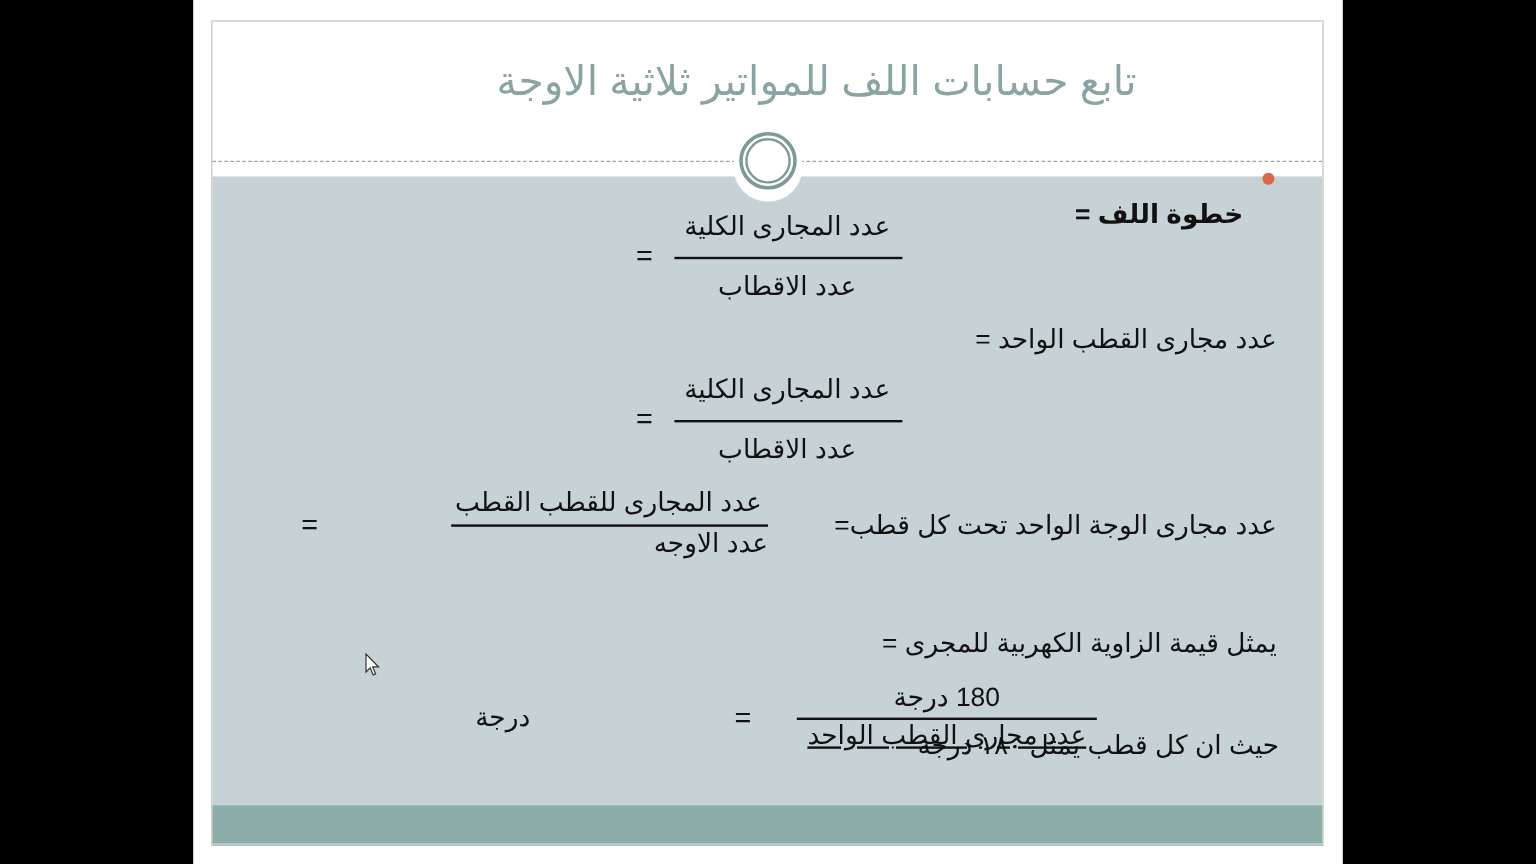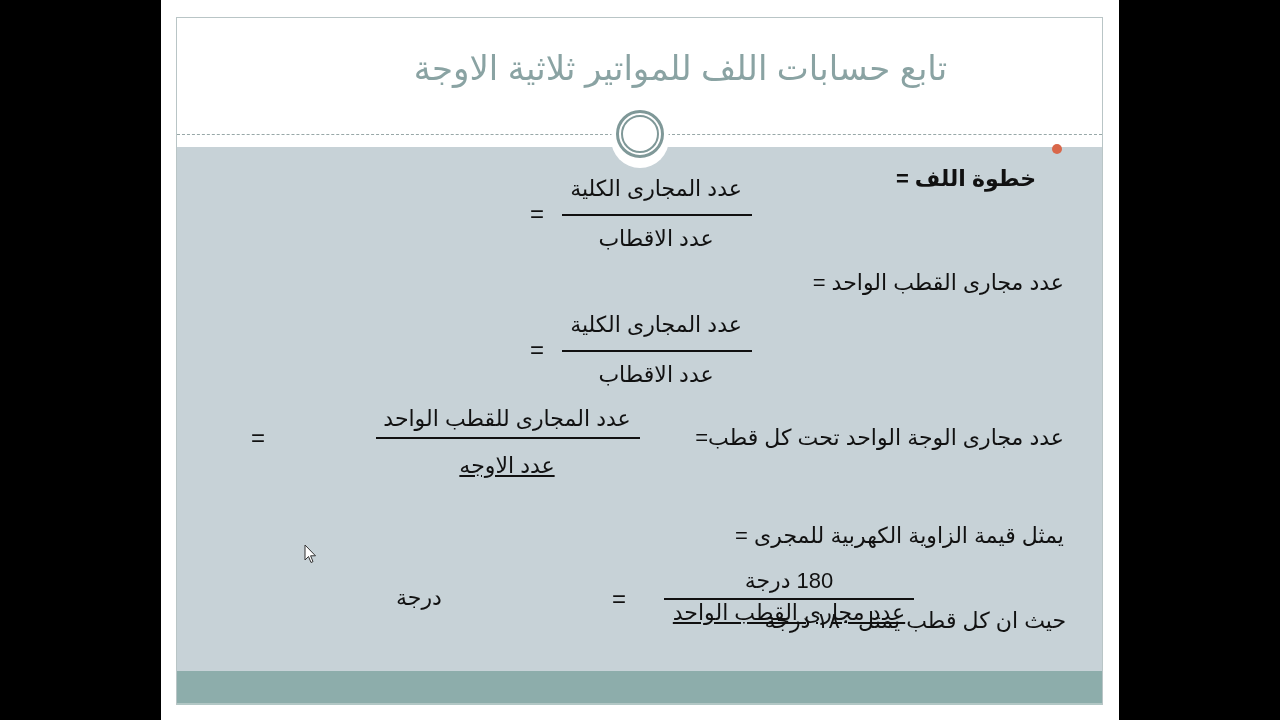"عدد المجارى للقطب الواحد" div.txt { text: الواحد -> القطب }
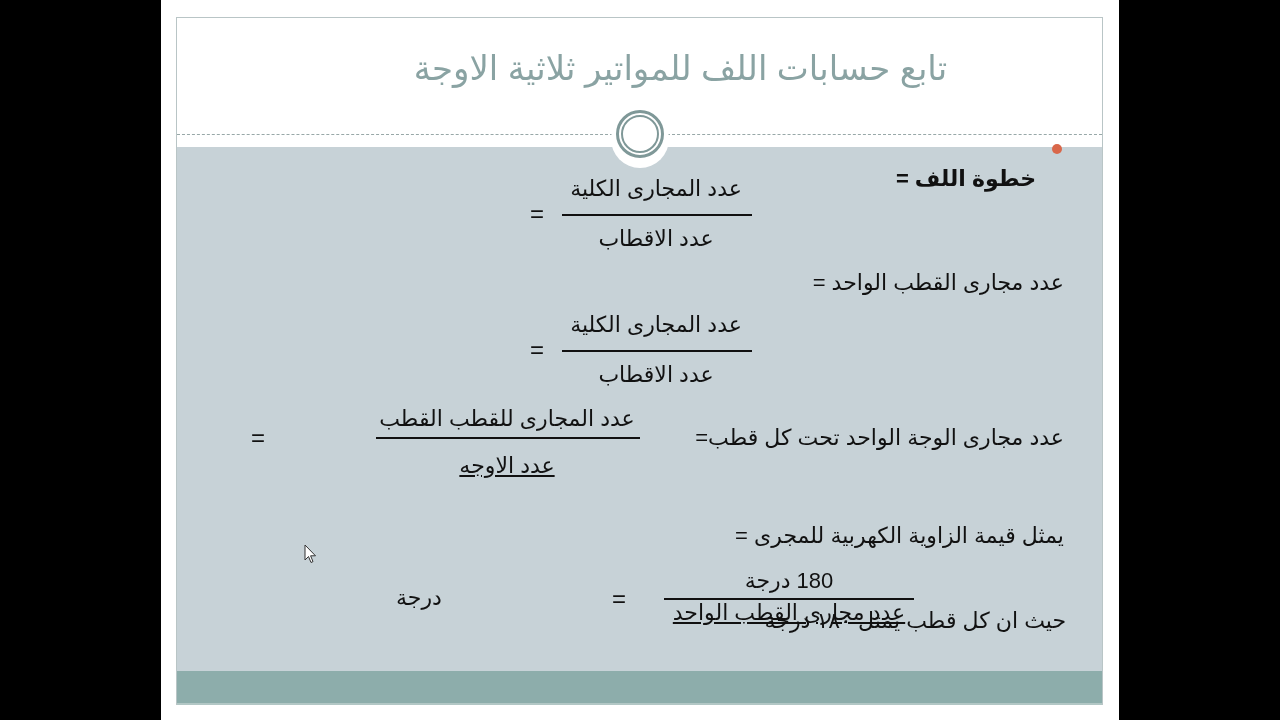"عدد الاوجه" div.txt { text-align: center -> none; text-decoration: underline -> none; top: 453px -> 440px }
